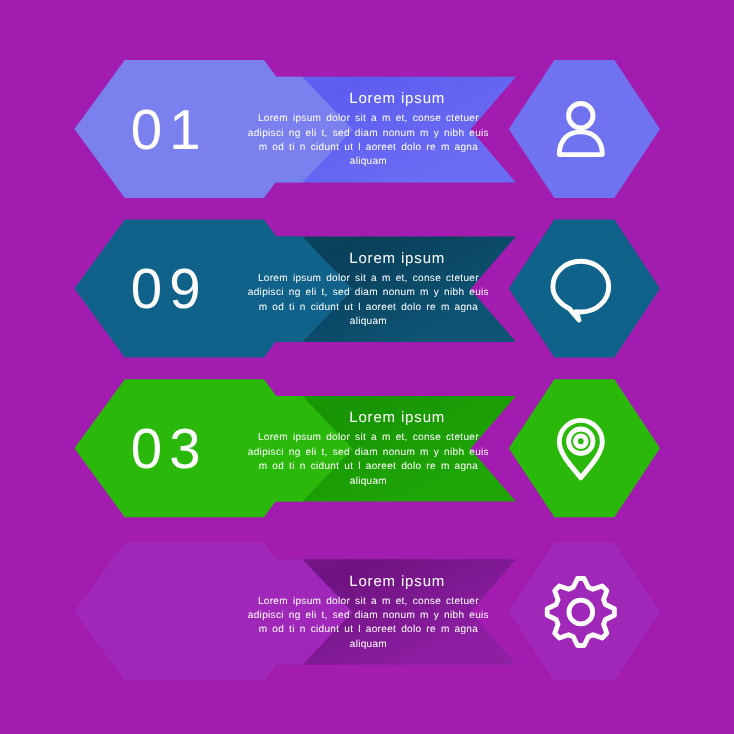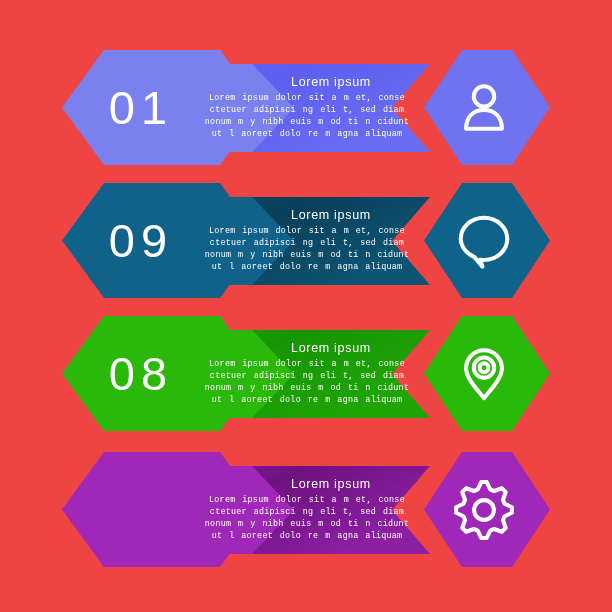"01" #board { background: #ef4444 -> #a21caf }
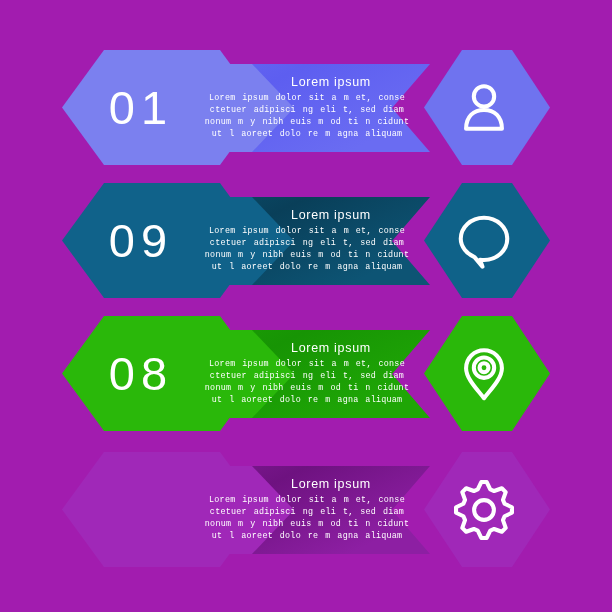"Lorem ipsum dolor sit a" .tb-body { font-family: Liberation Mono, monospace -> Liberation Sans, sans-serif }
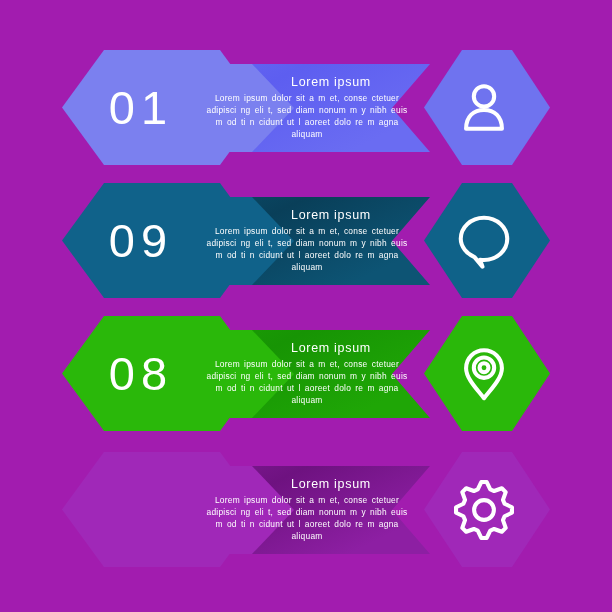"08" div.num { text: 08 -> 03 }
